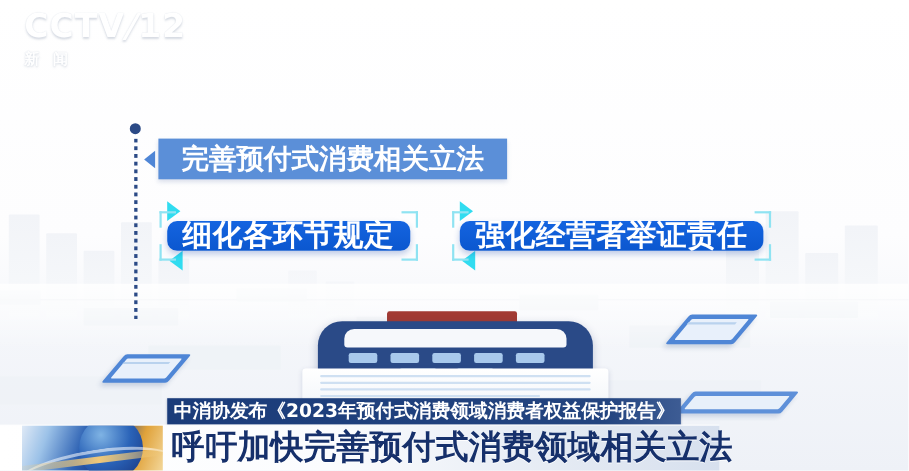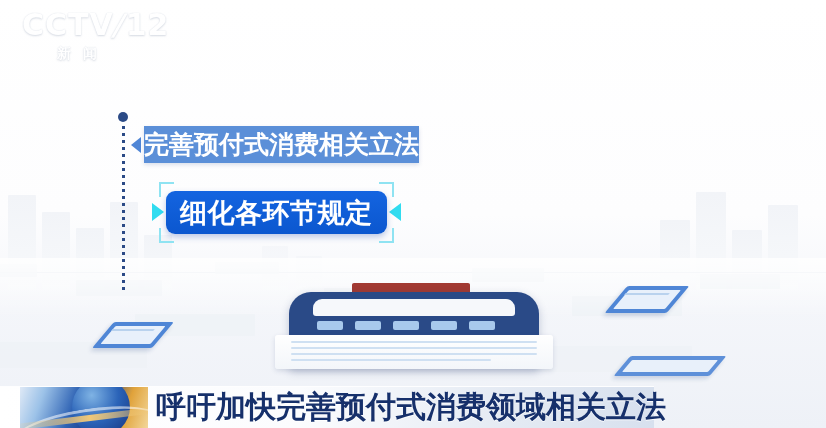"新闻" .logo-sub { margin-left: 35px -> none }
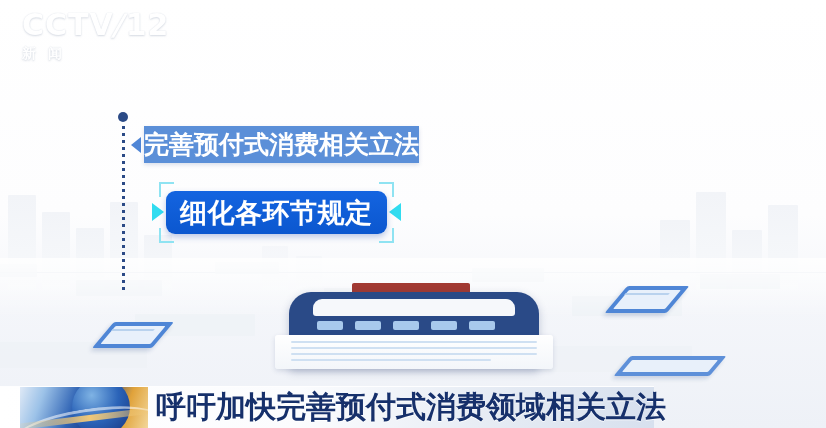"完善预付式消费相关立法" .banner2 { padding: 0 0 -> 0 21px }
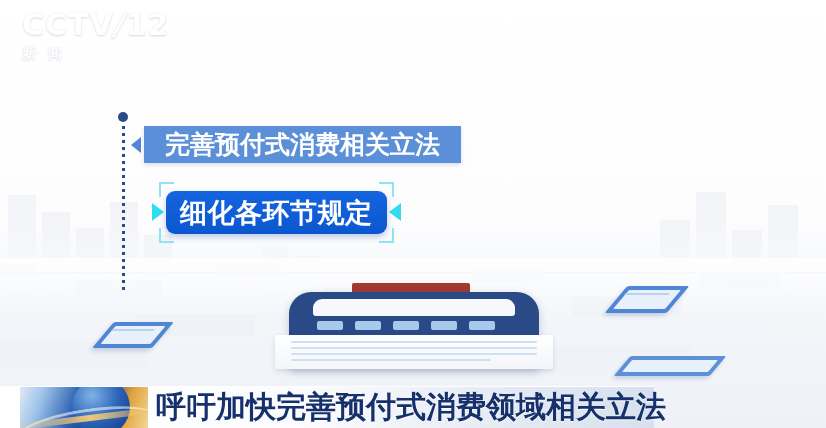"细化各环节规定" .chipwrap { align-items: center -> flex-start; flex-direction: none -> column }
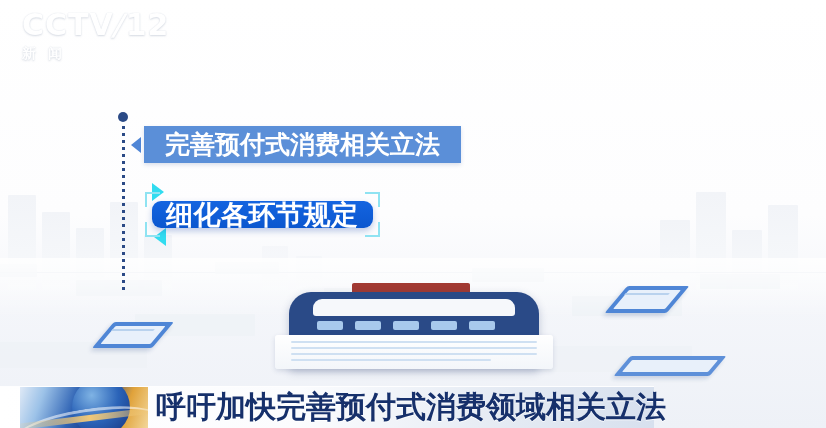"强化经营者举证责任" div.chipwrap { html: none -> <div> <div></div> <div> <span>强化经营者举证责任</span> <i></i> <i></i> <i></i> <i></i> </div> <div></div> </div> }
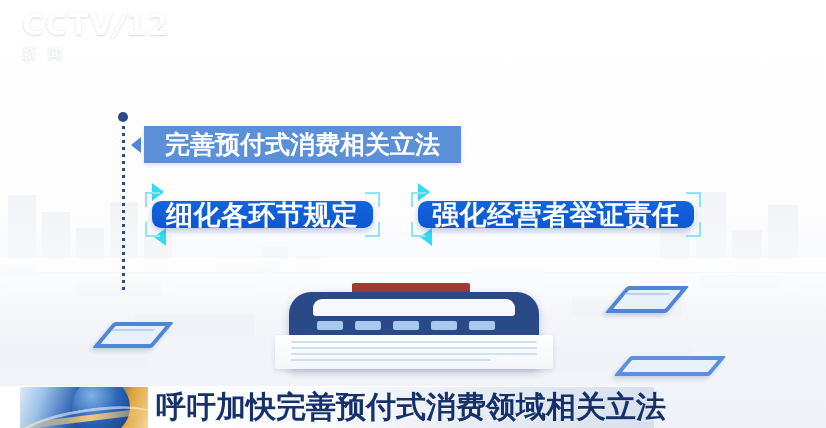"中消协发布《2023年预付式消费领域消费者权益保护报告》" div.chyron-top { html: none -> <div> <span>中消协发布《2023年预付式消费领域消费者权益保护报告》</span> </div> }
